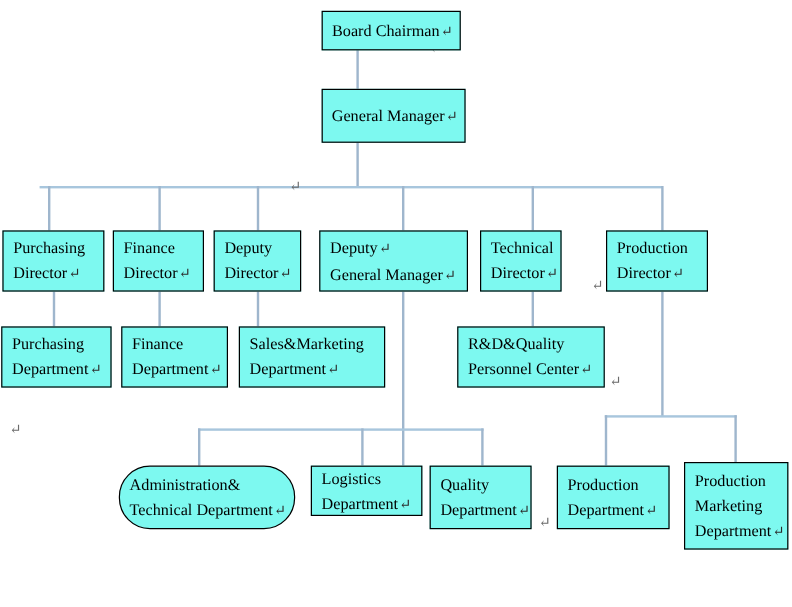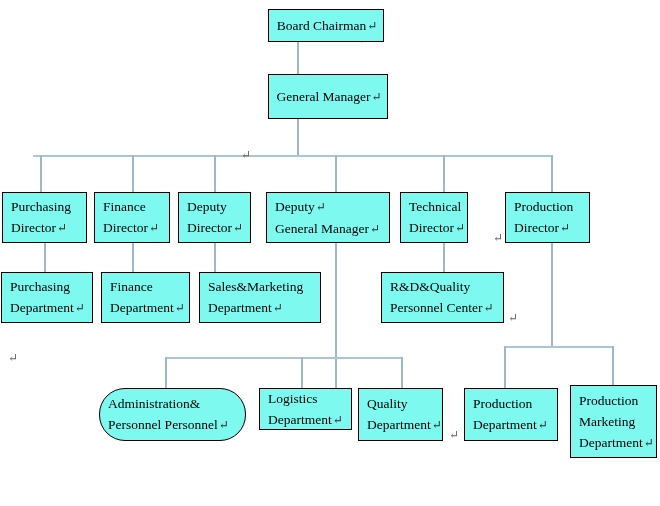"Personnel Personnel" span { text: Personnel Personnel -> Technical Department }
